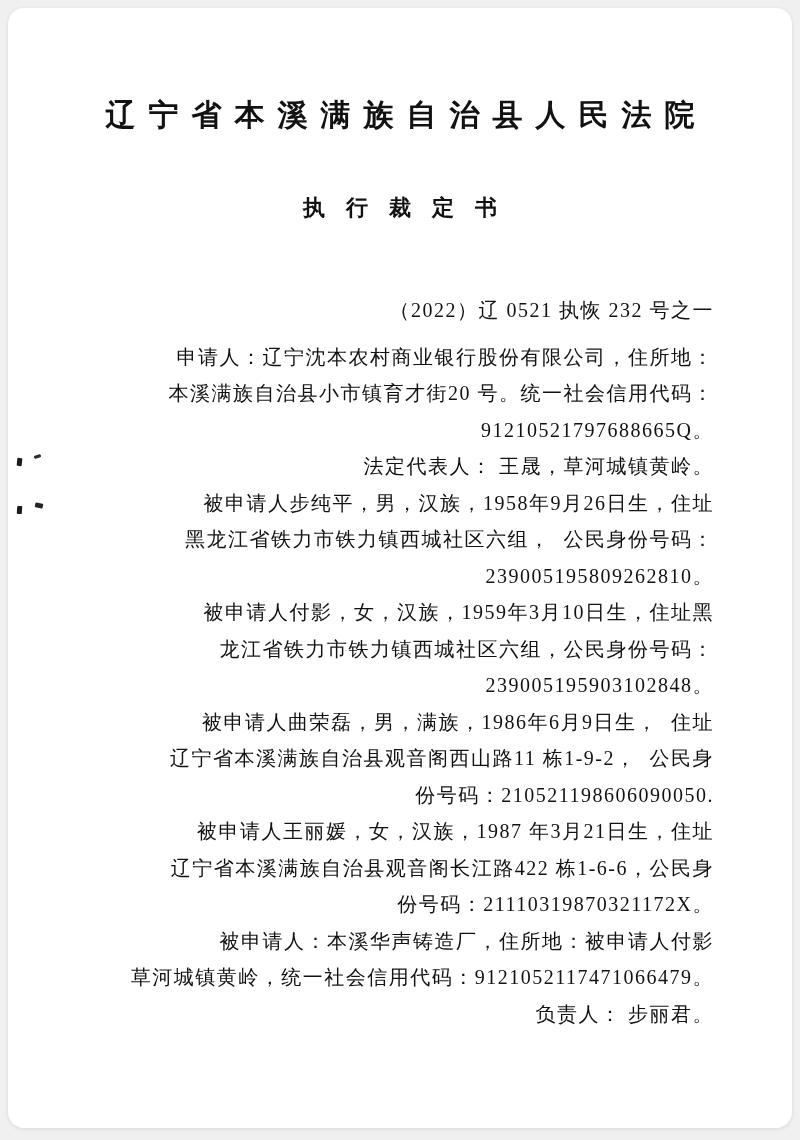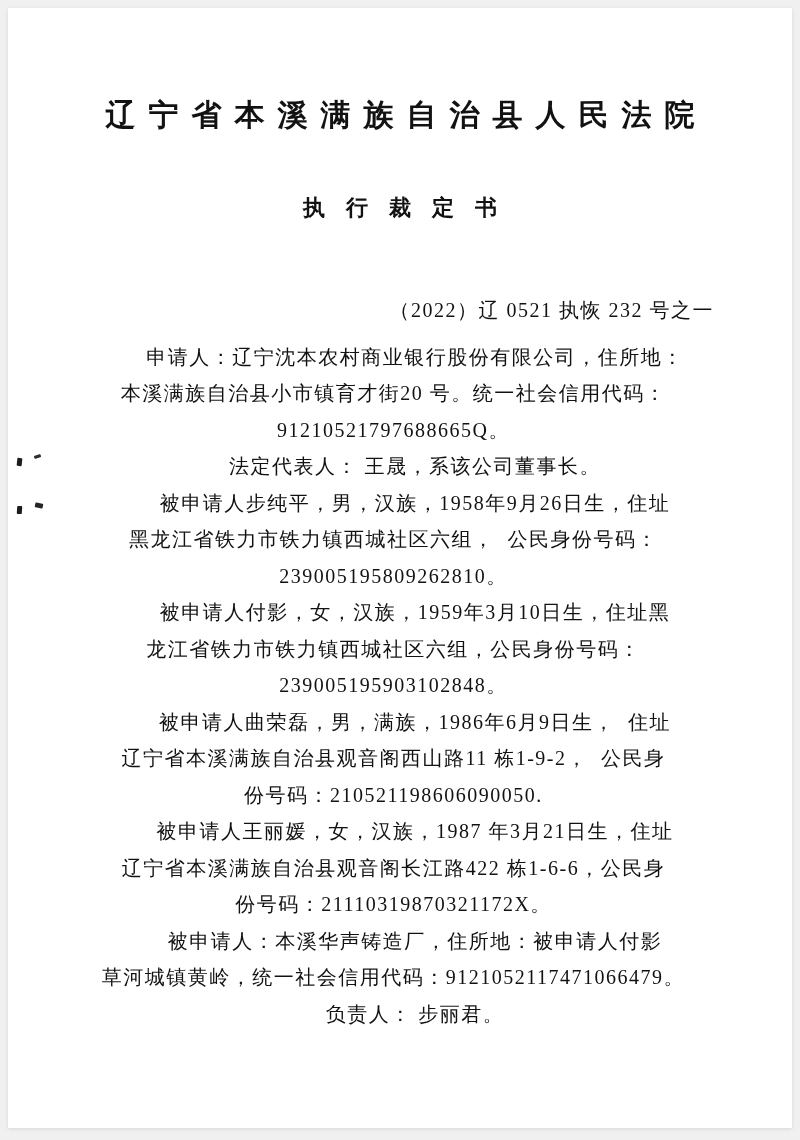"辽宁省本溪满族自治县人民法院" .page { border-radius: 0 -> 16px }
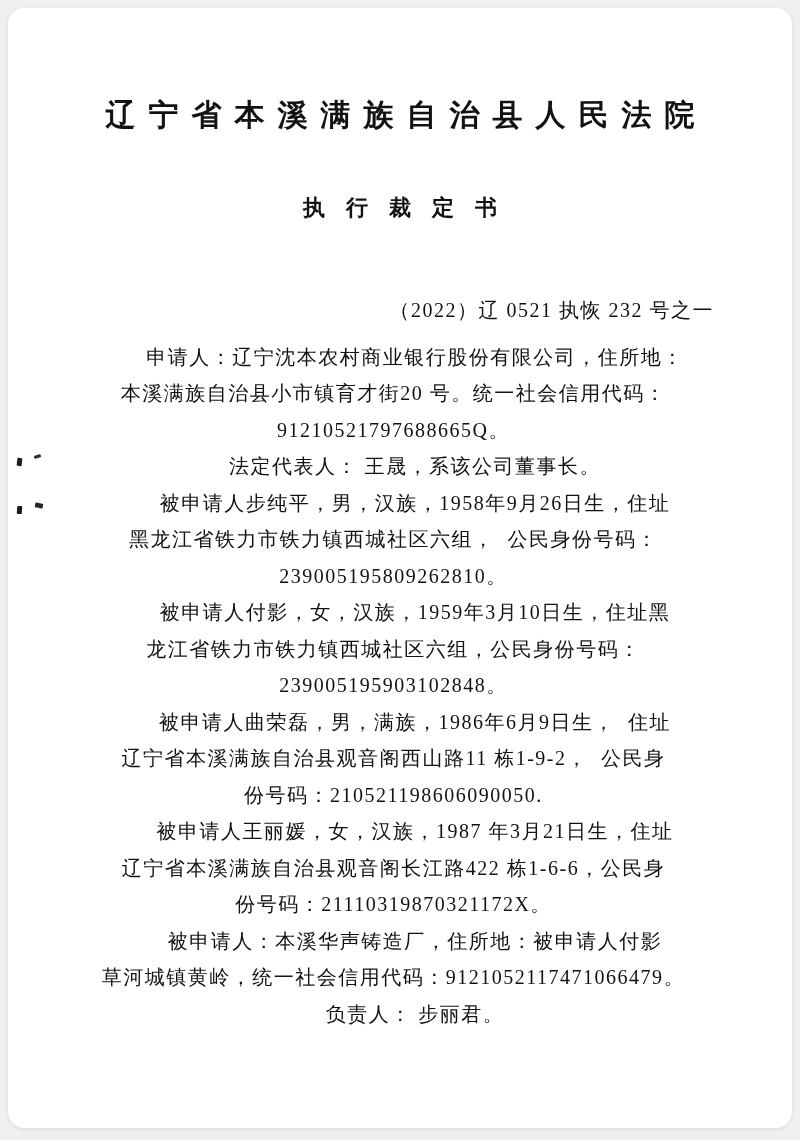"申请人：辽宁沈本农村商业银行股份有限公司，住所地：" .para { text-align: center -> right }
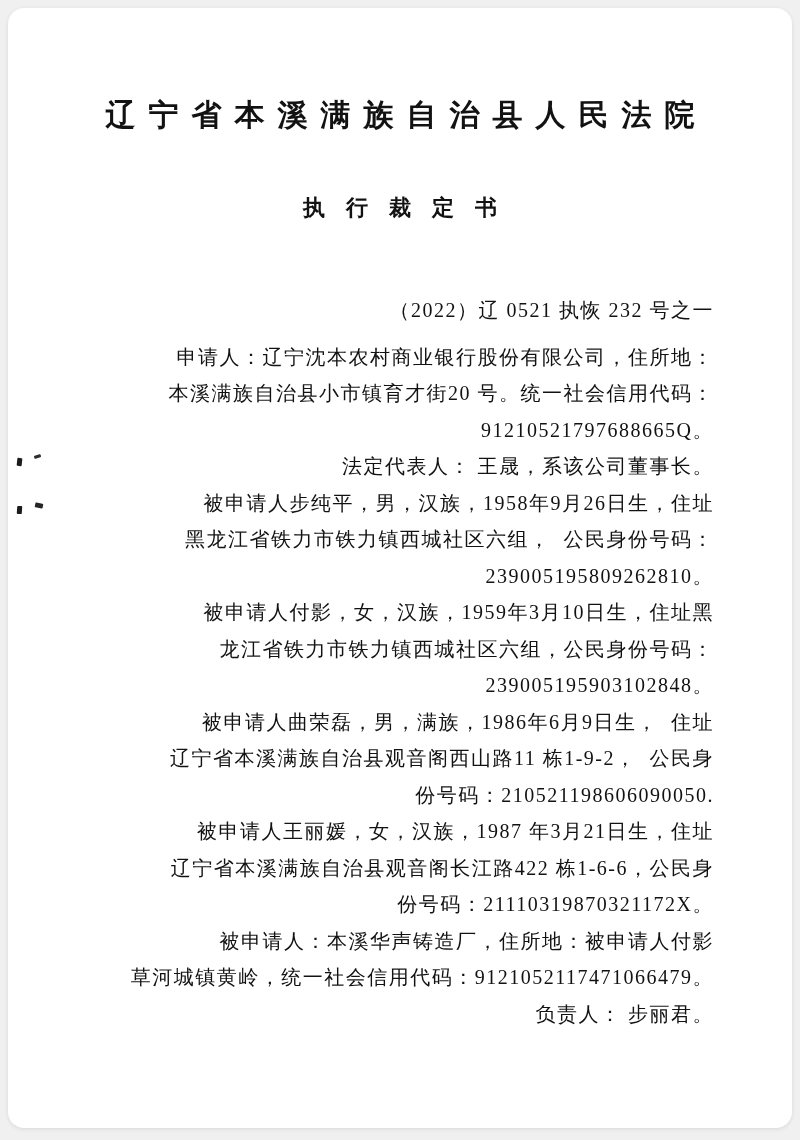"法定代表人： 王晟，系该公司董事长。" p.para { text: 系该公司董事长 -> 草河城镇黄岭 }
